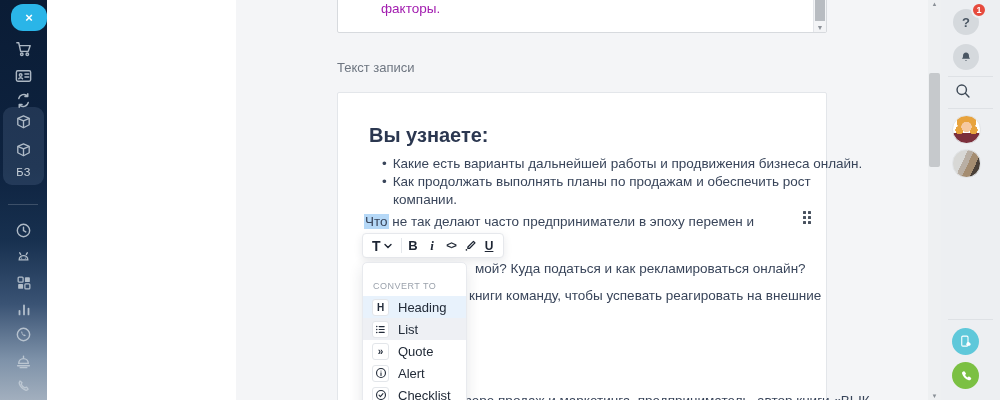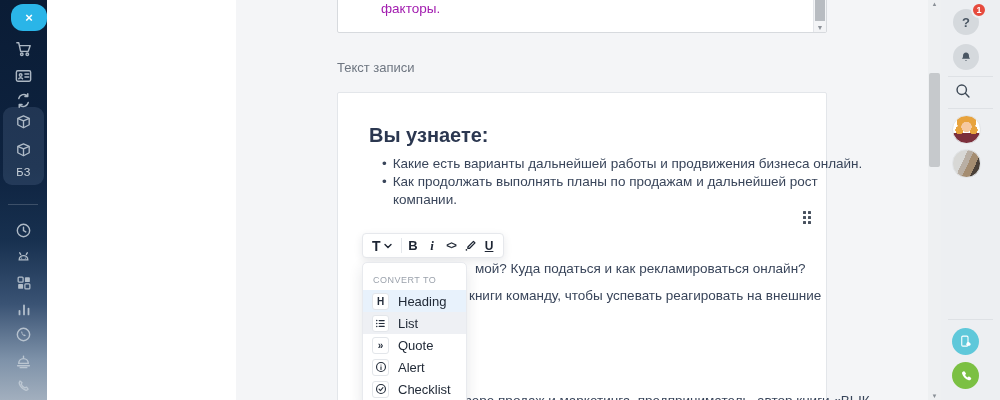"Как продолжать выполнять планы по" span { text: дальнейшей -> обеспечить }
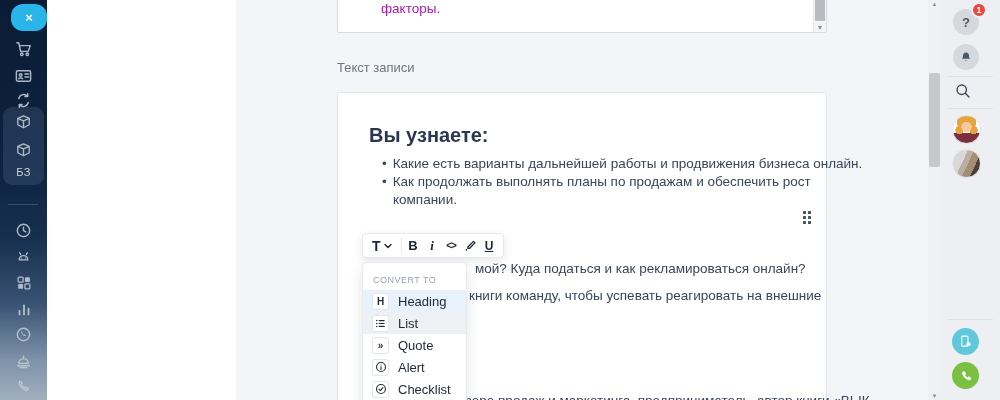"Что не так делают часто" div.t { html: none -> <div><span>Что</span><span> не так делают часто предприниматели в эпоху перемен и</span></div> }
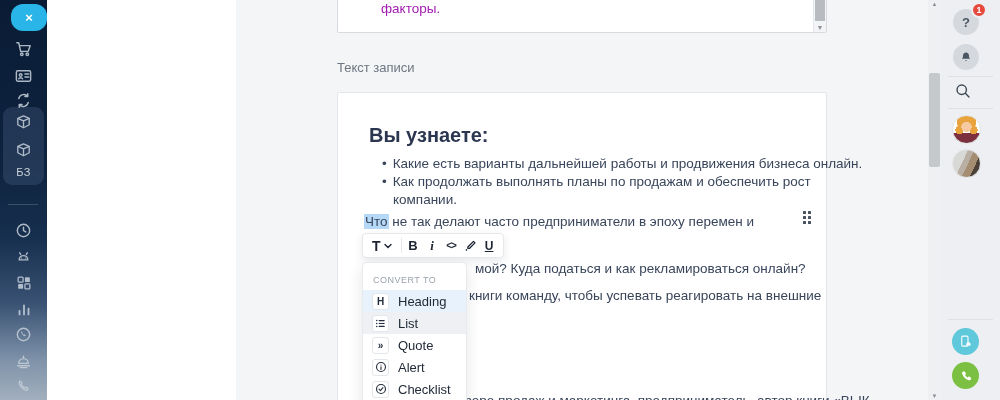"CONVERT TO" .dd-header { padding: 12px 10px 5px -> 18px 10px 5px }
